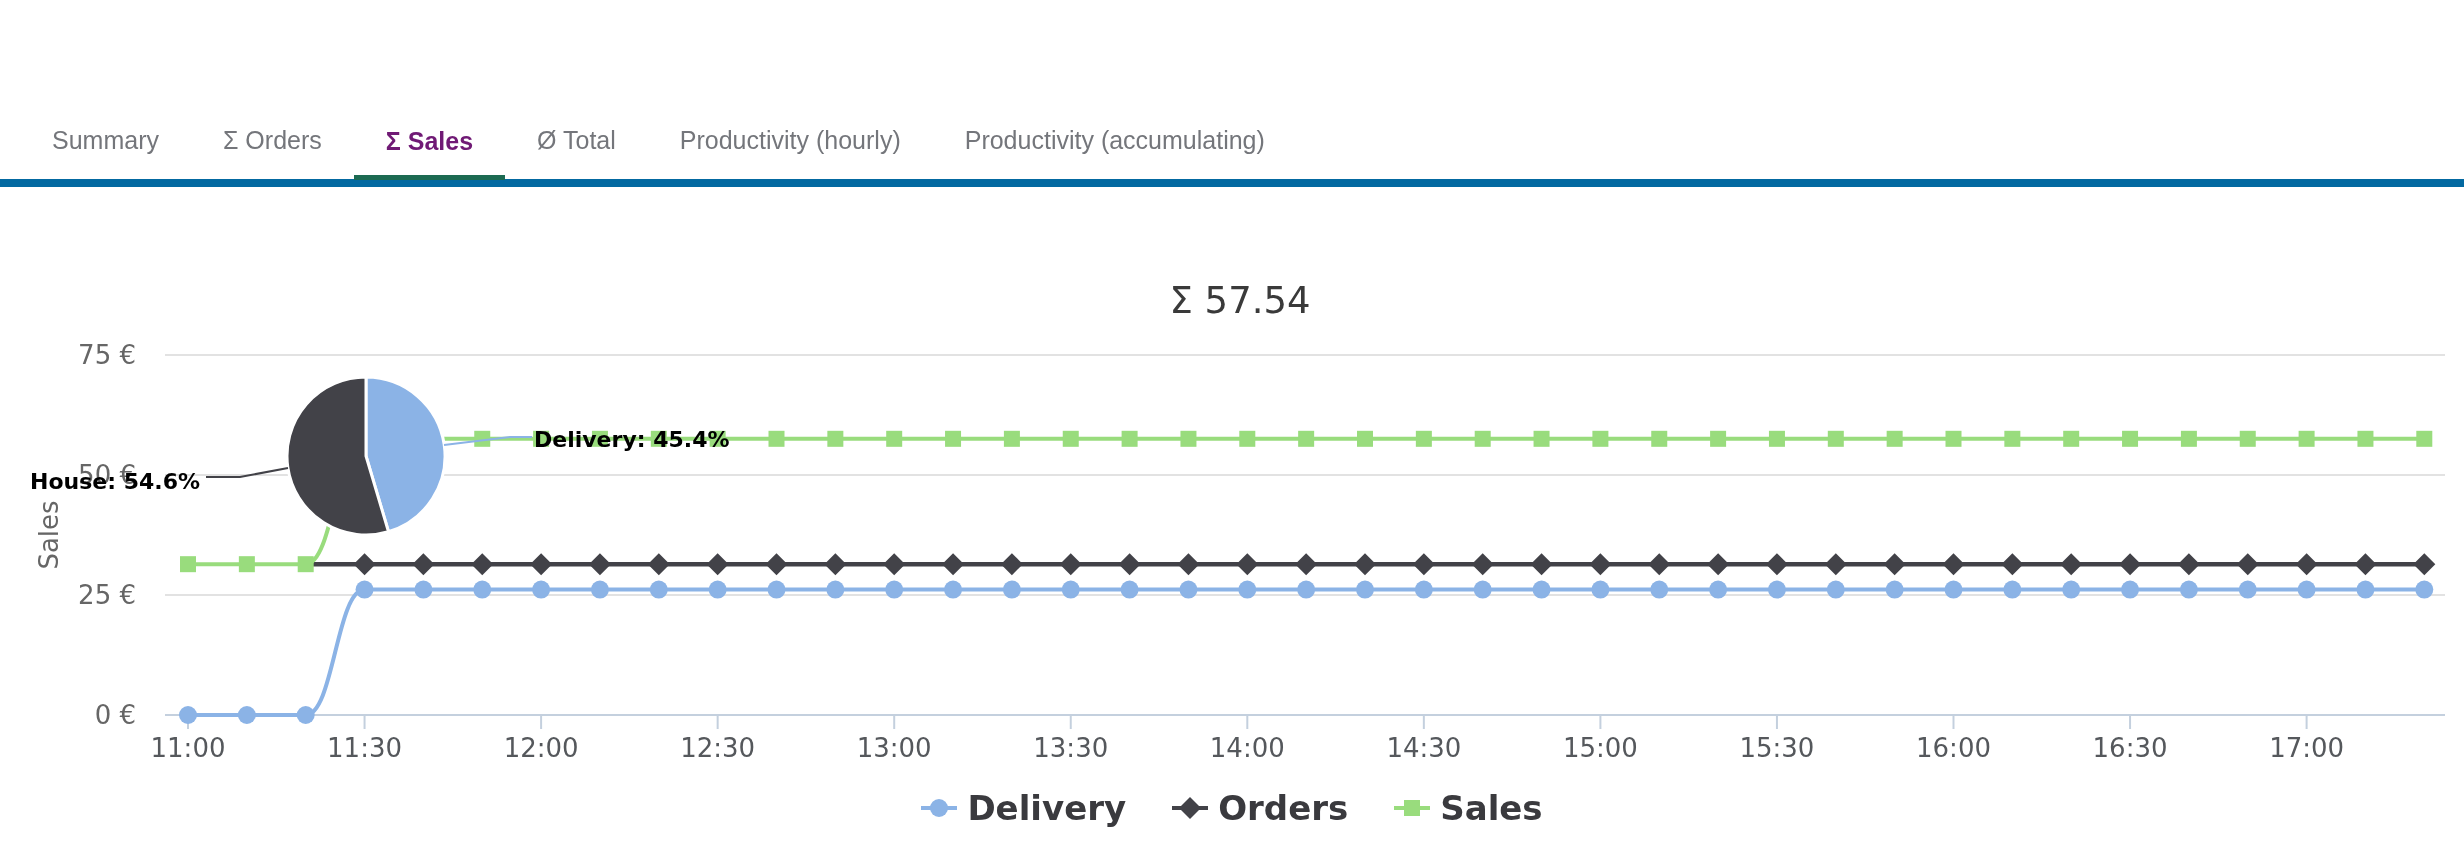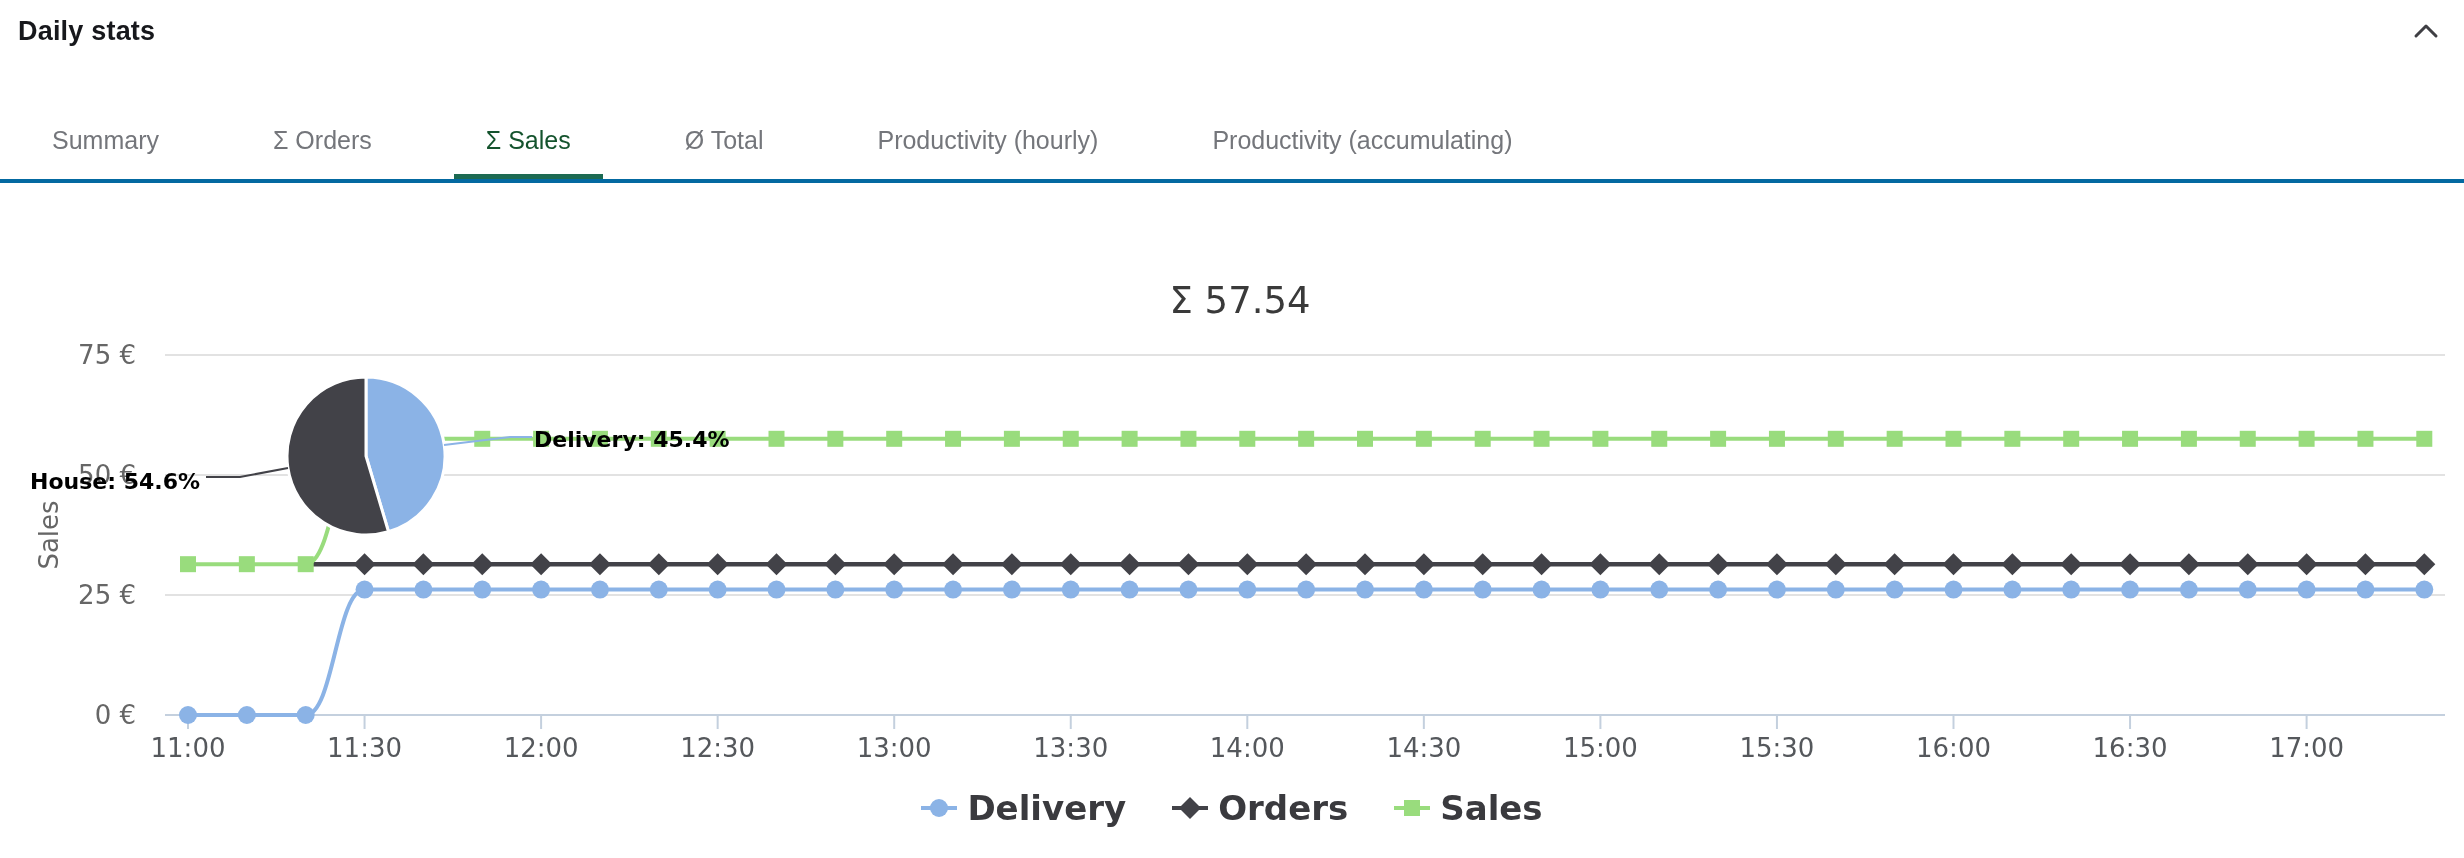"Daily stats" div.hdr { html: <div> <div>Daily stats</div> <button> <svg> <polyline></polyline> </svg> </button> </div> -> none }
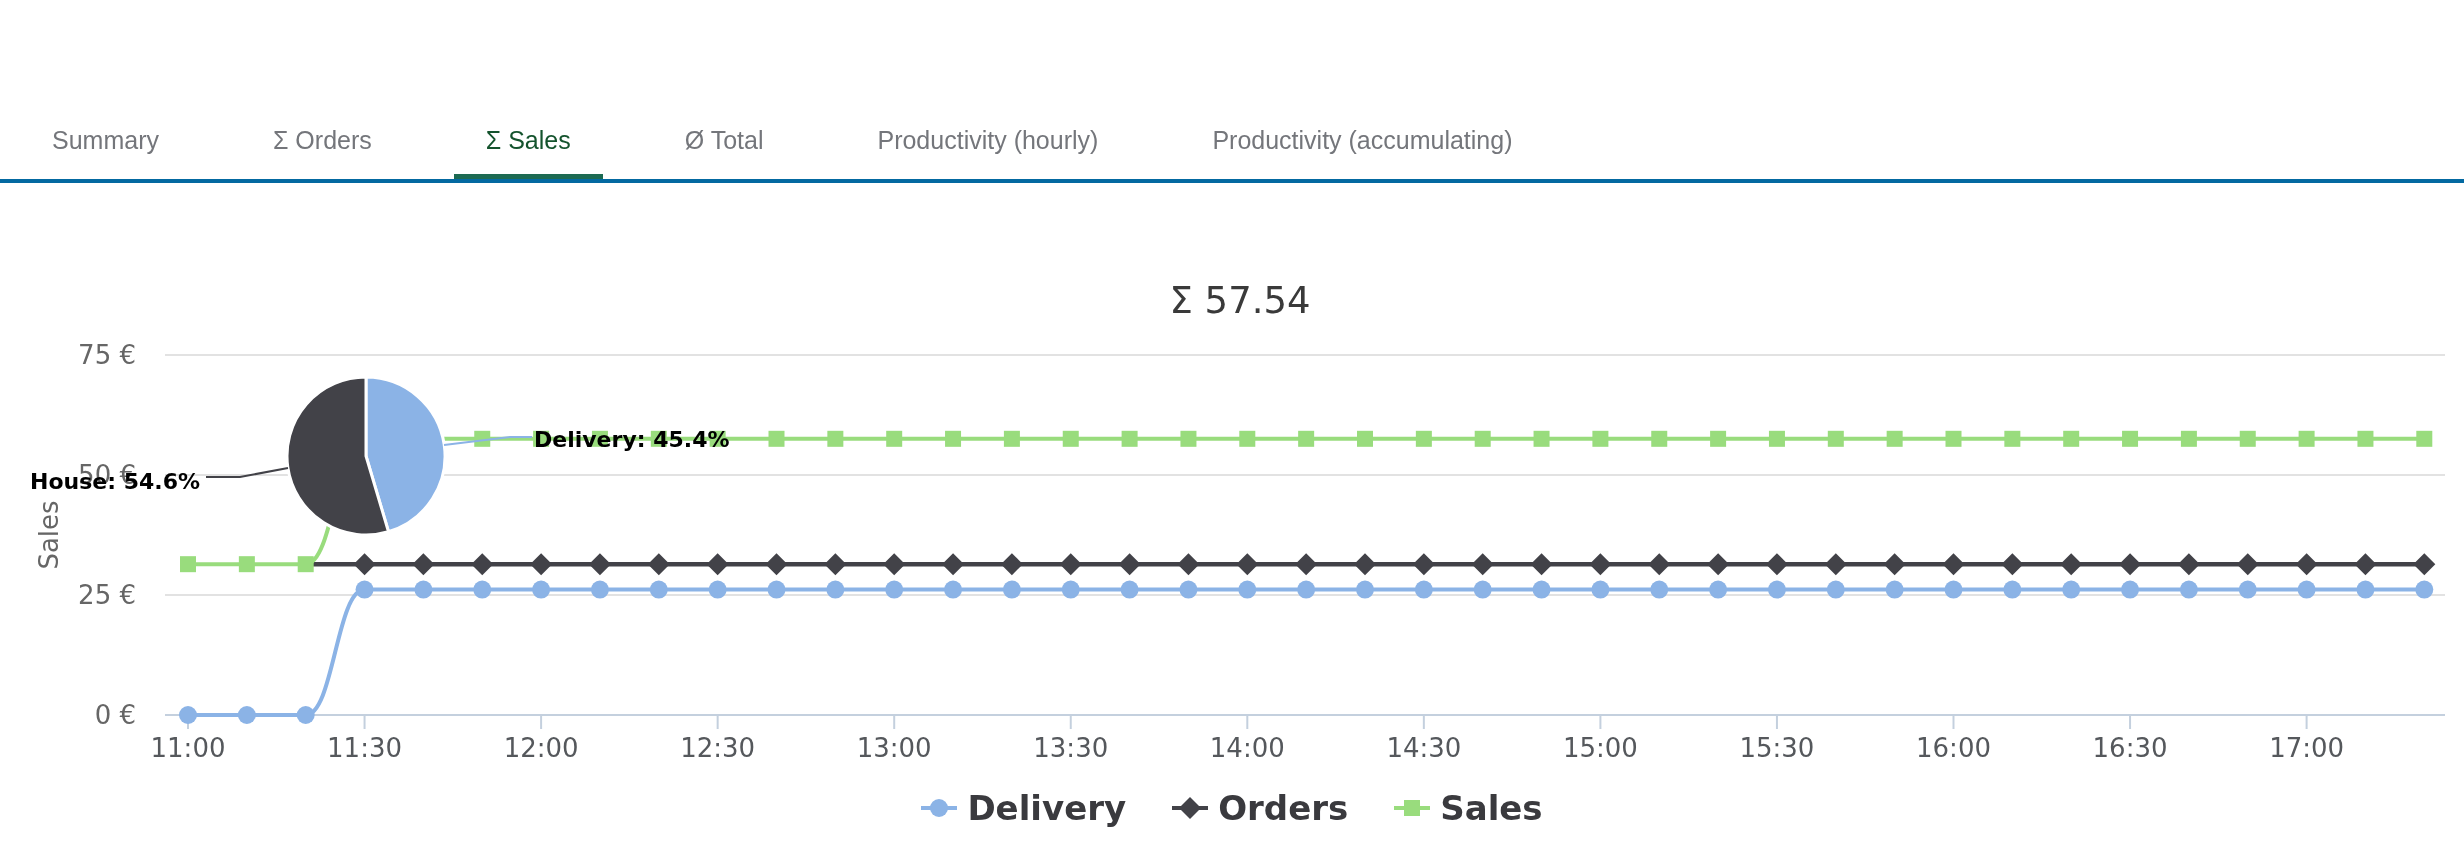"Summary" .tabs { align-items: flex-start -> center; border-bottom: 4px solid #0369a1 -> 8px solid #0369a1; gap: 50px -> none }
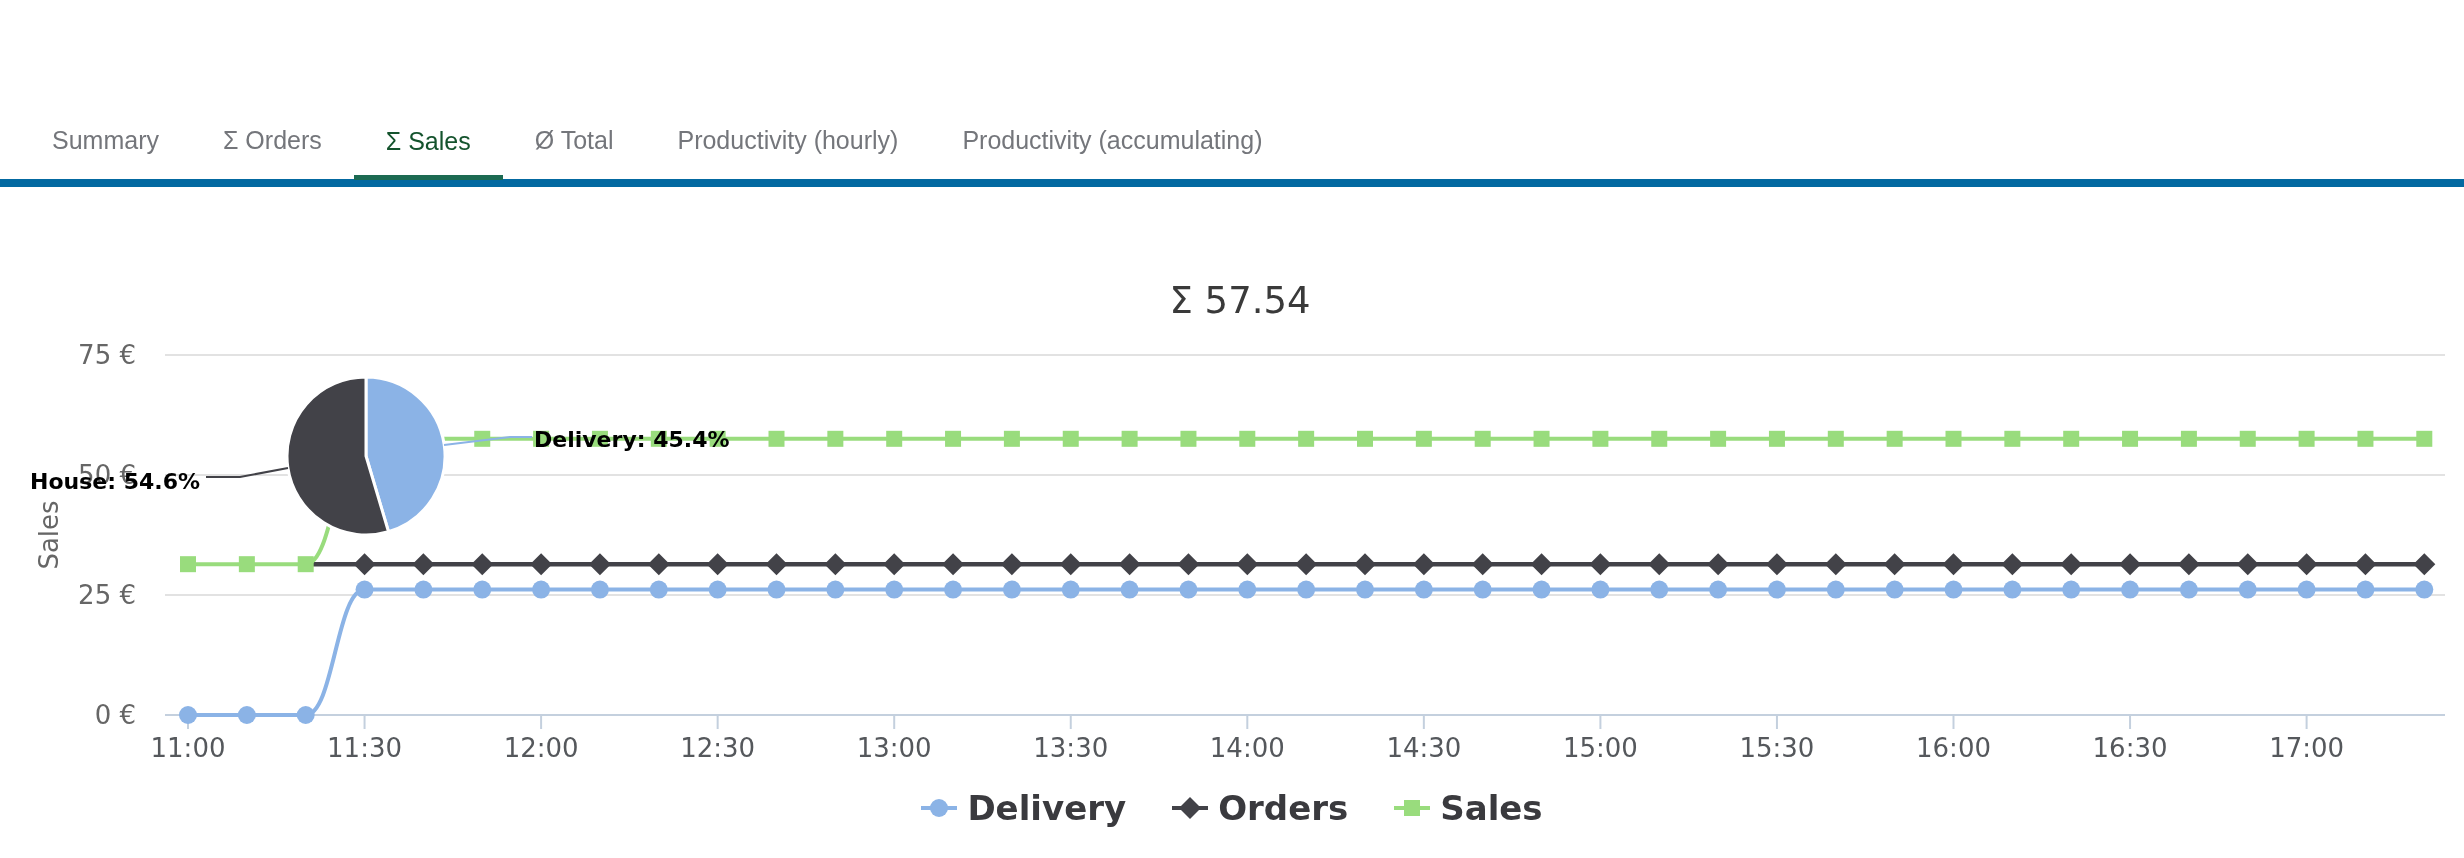"Σ Sales" .tab.active { color: #14532d -> #701a75; font-weight: 400 -> 700 }
